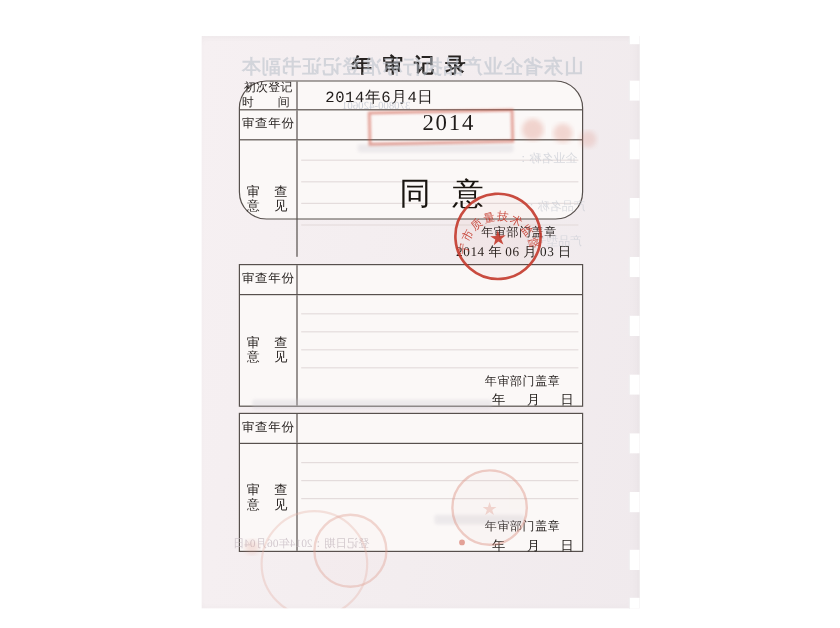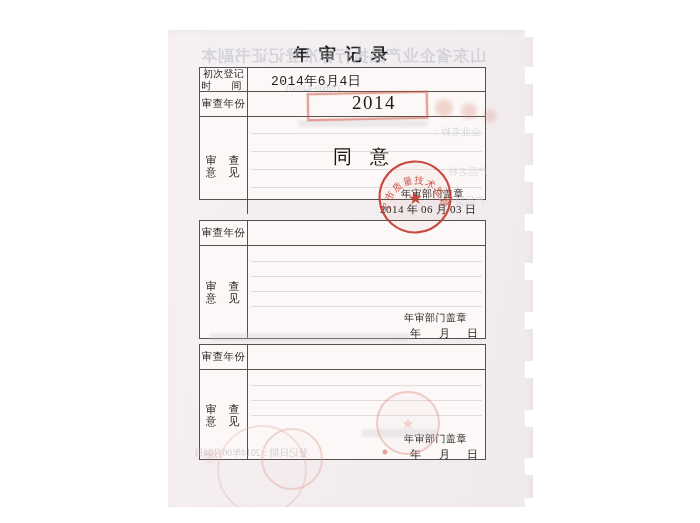"初次登记" .block-a { border-radius: none -> 23px; height: 133px -> 116px }
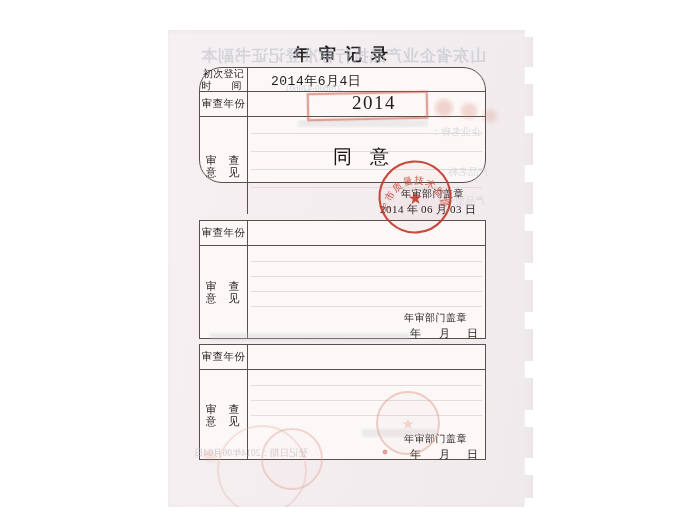"同意" .opinion-text { font-size: 19px -> 26px }
